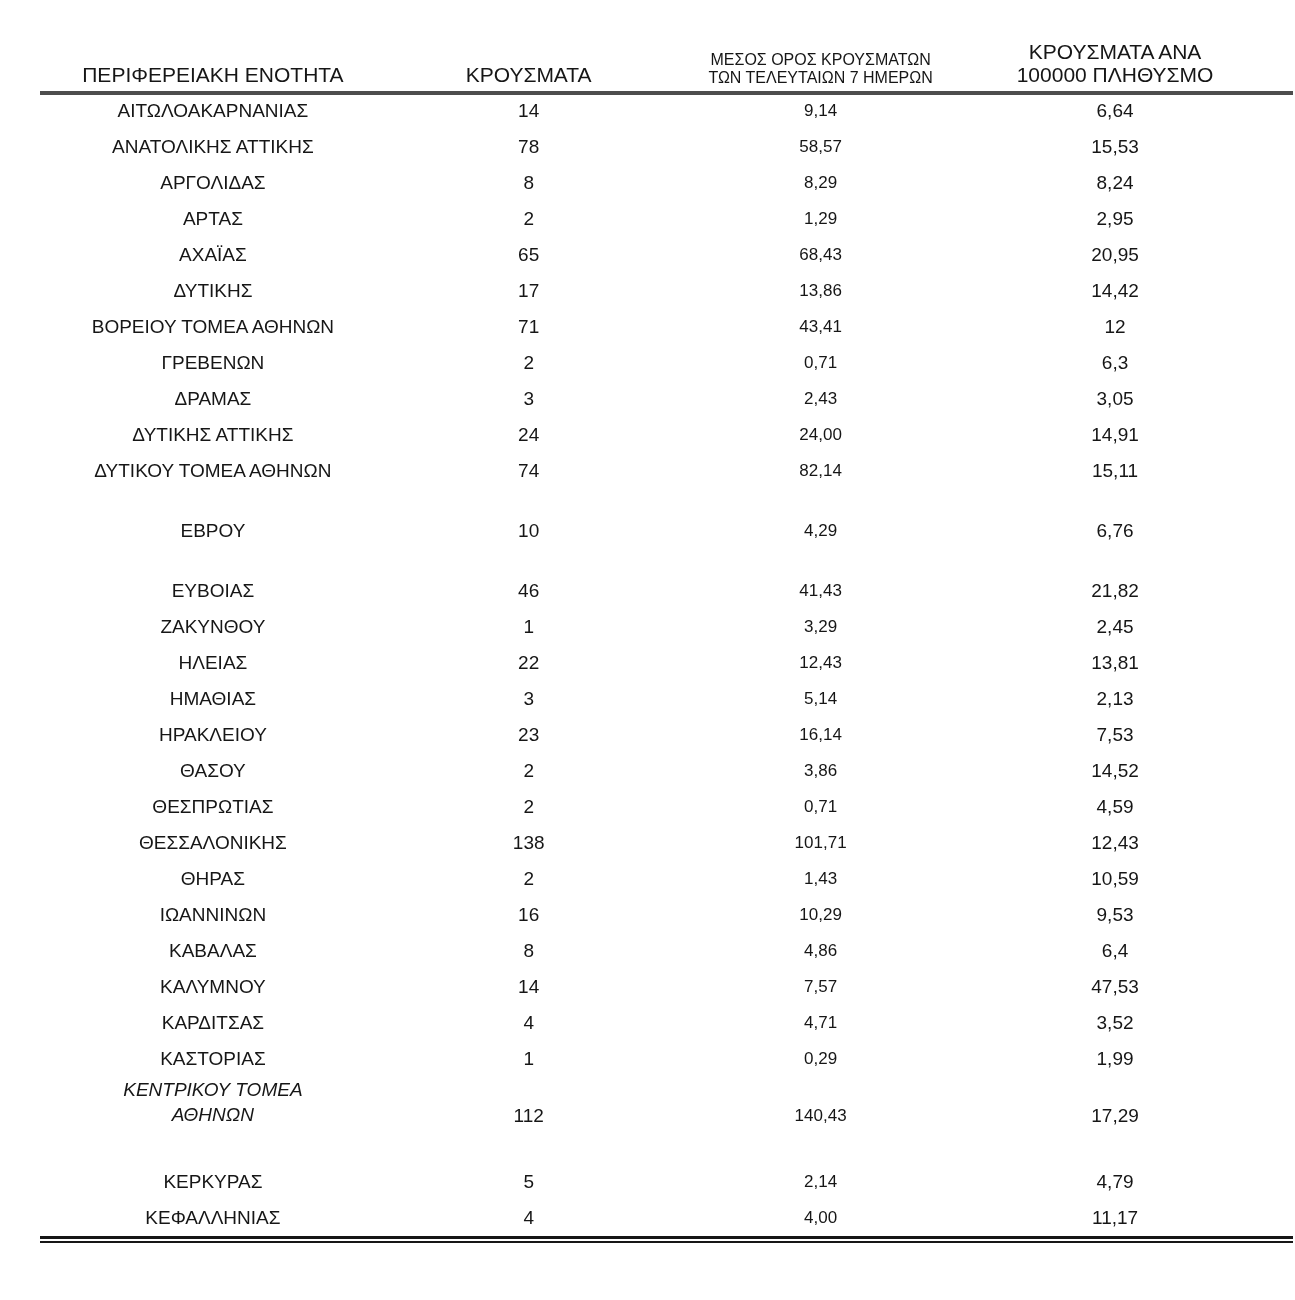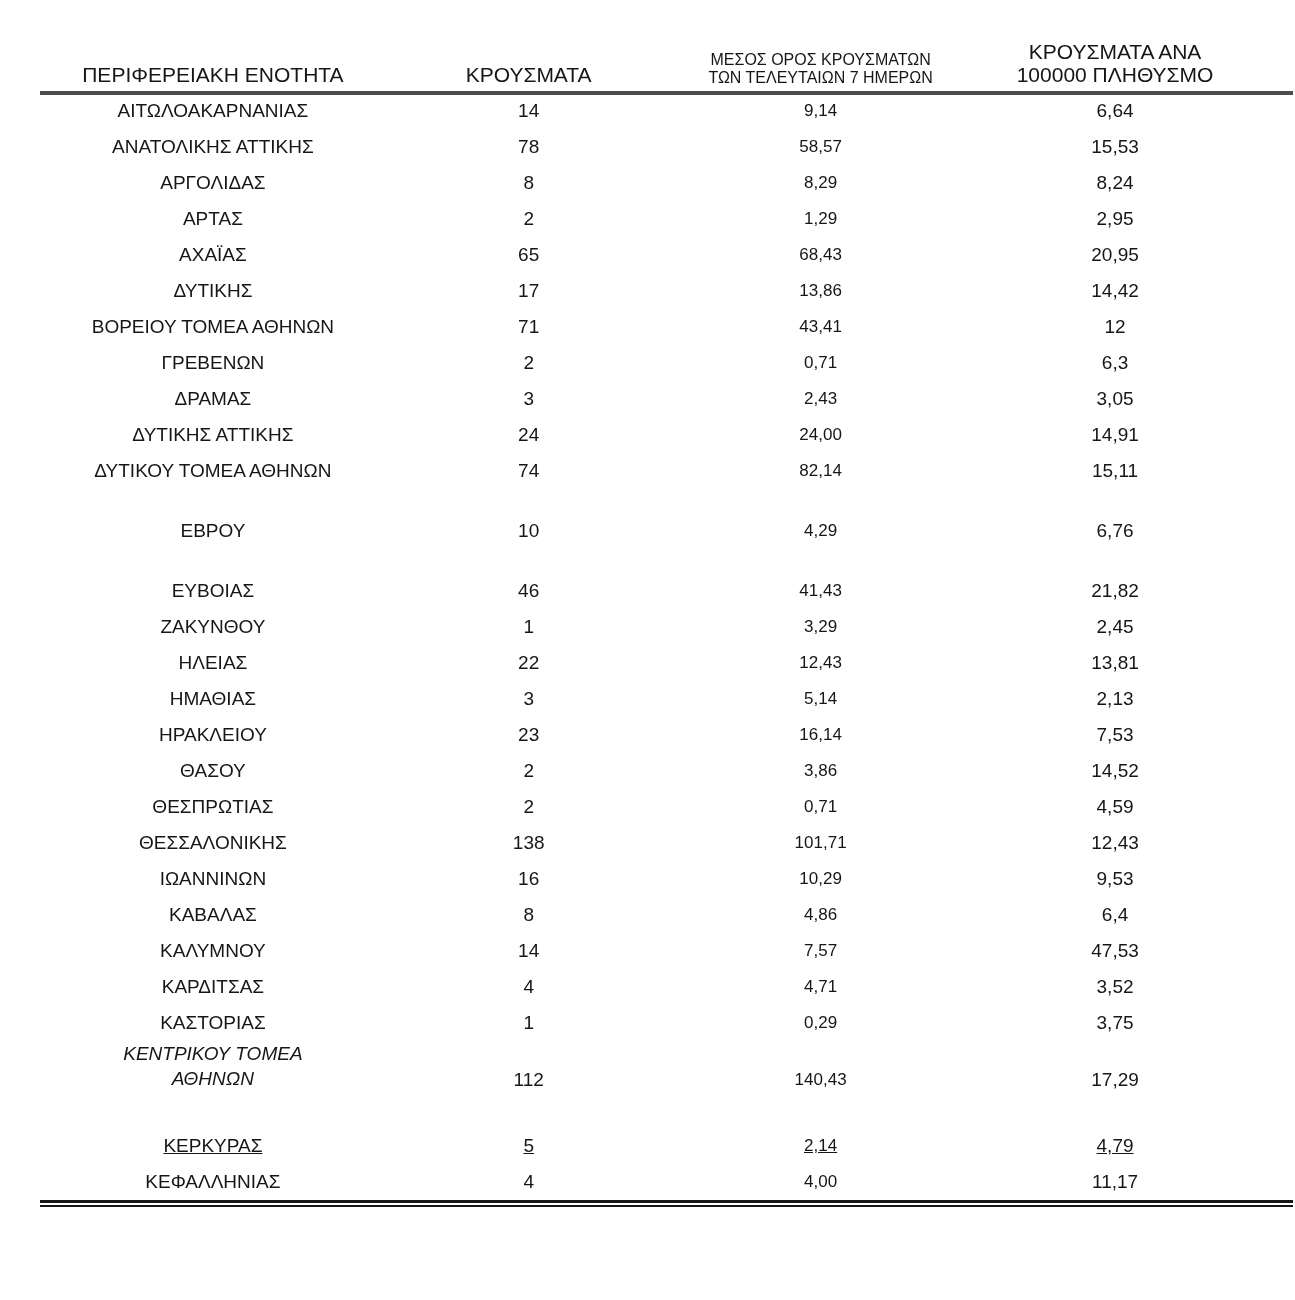"ΘΗΡΑΣ" tr.row-normal { html: none -> <tr> <td>ΘΗΡΑΣ</td> <td>2</td> <td>1,43</td> <td>10,59</td> <td></td> </tr> }
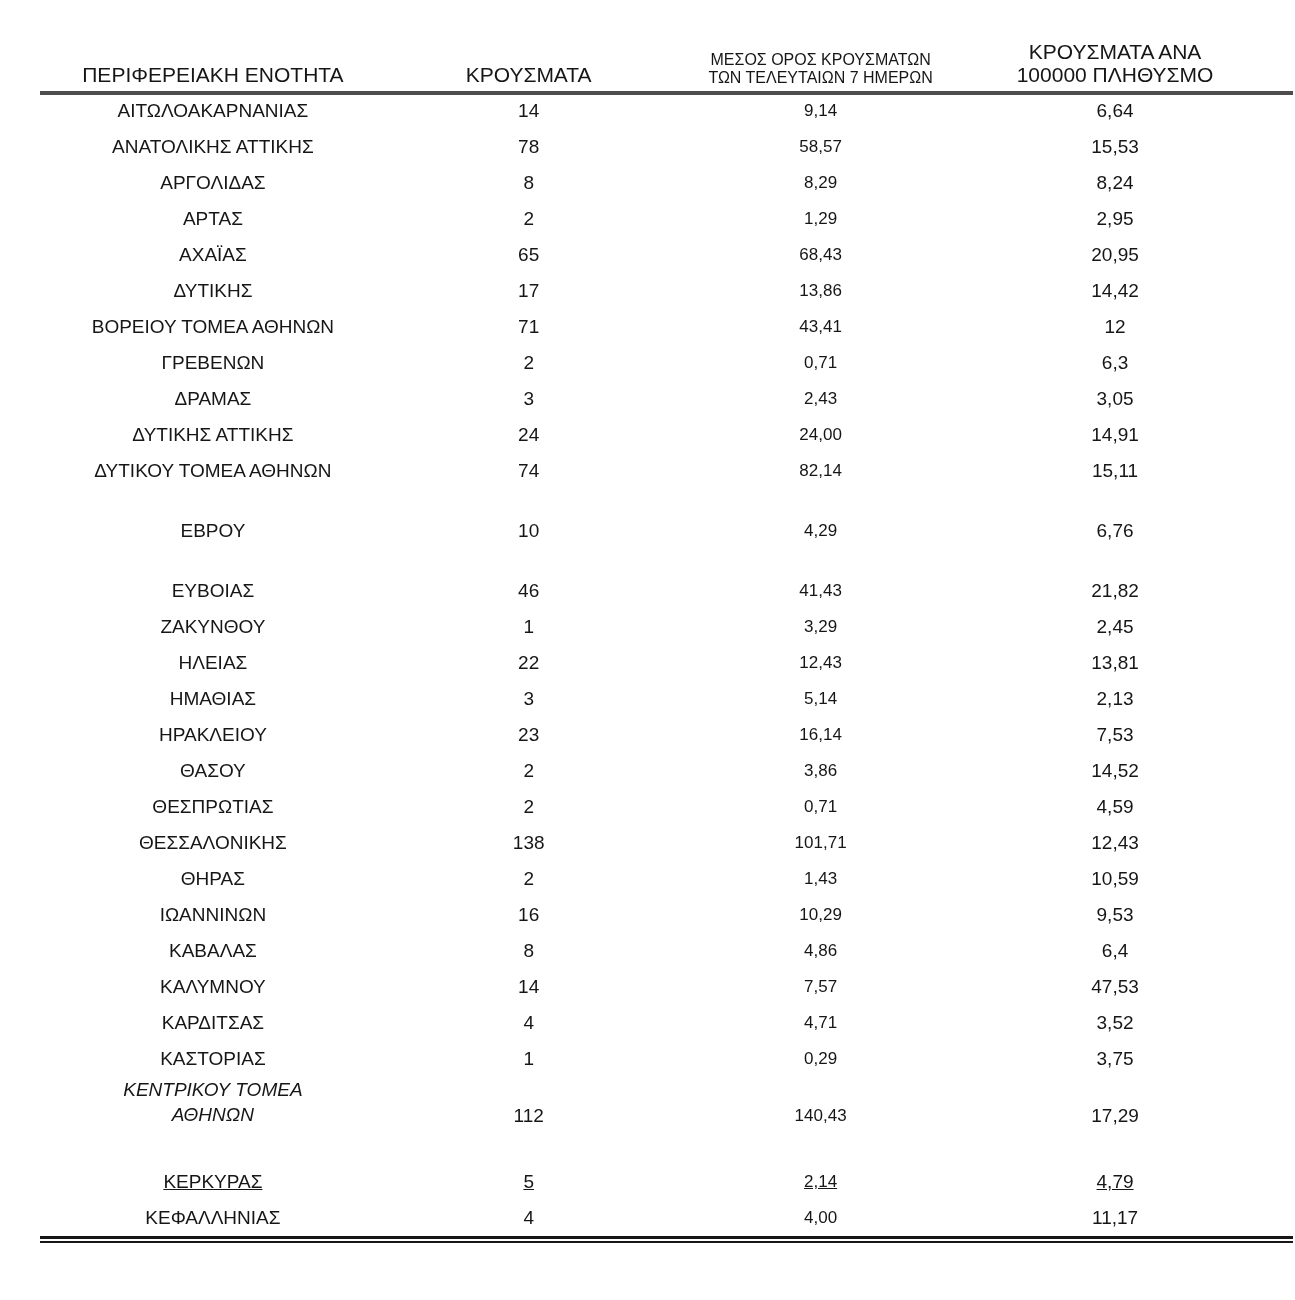"3,75" td.col-per100k { text: 3,75 -> 1,99 }
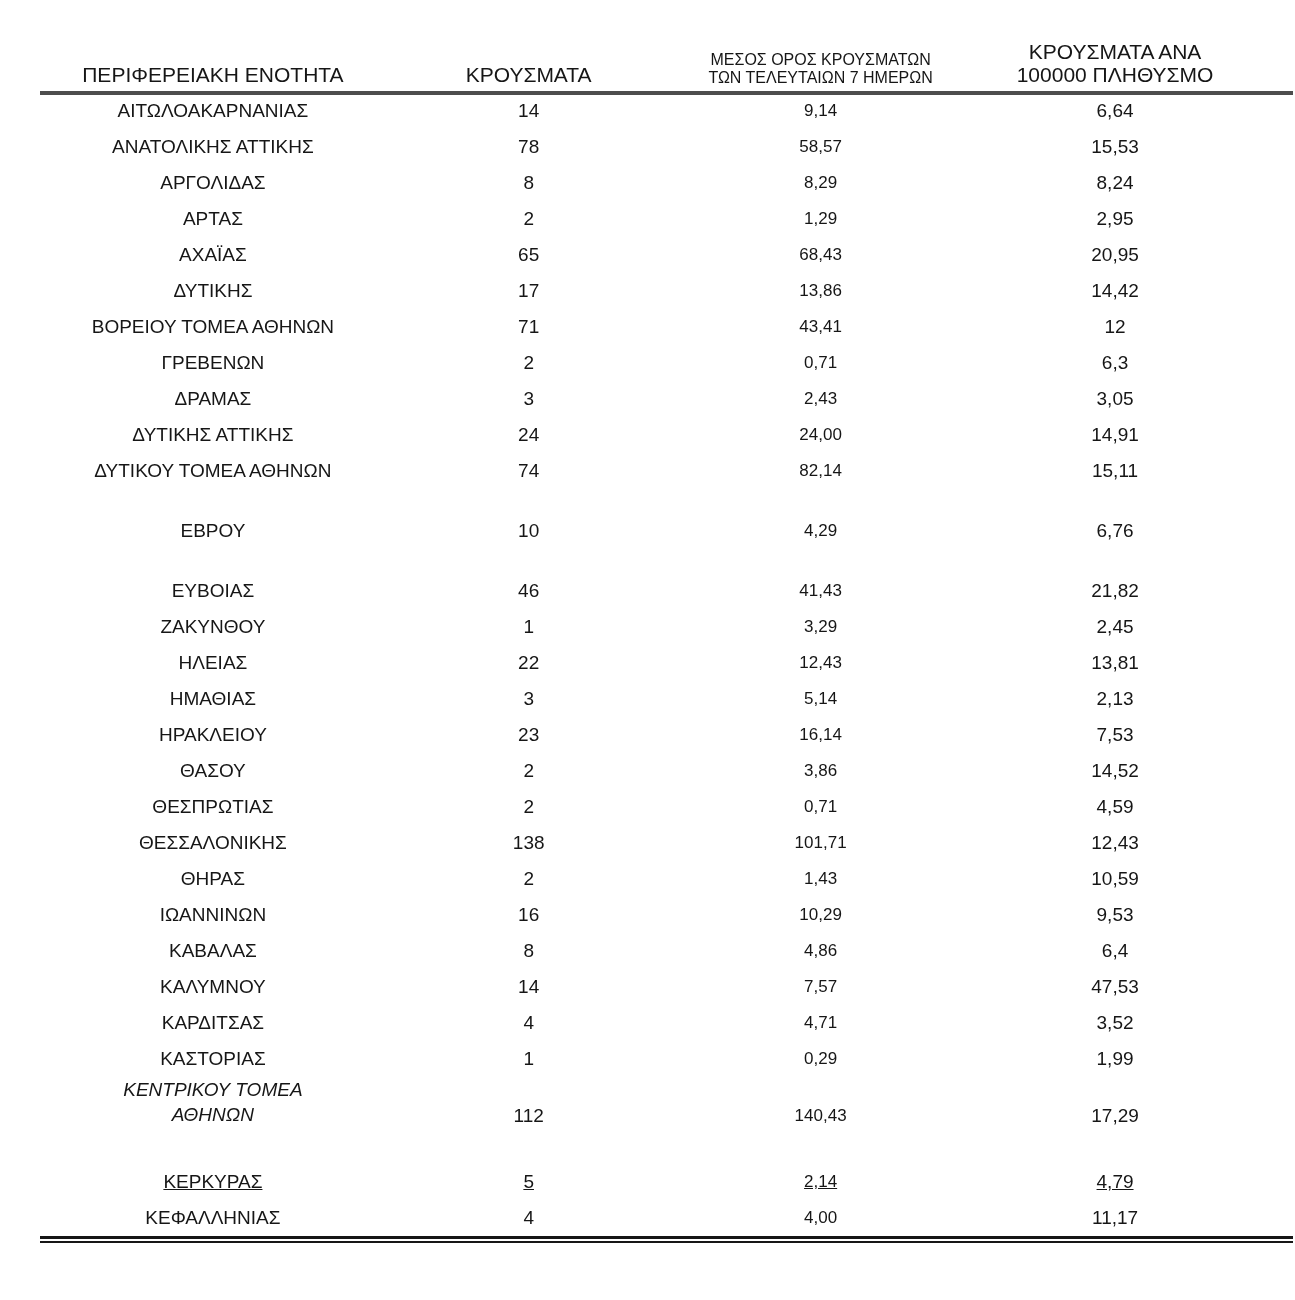"ΚΕΡΚΥΡΑΣ" tr.row-taller { text-decoration: underline -> none }
